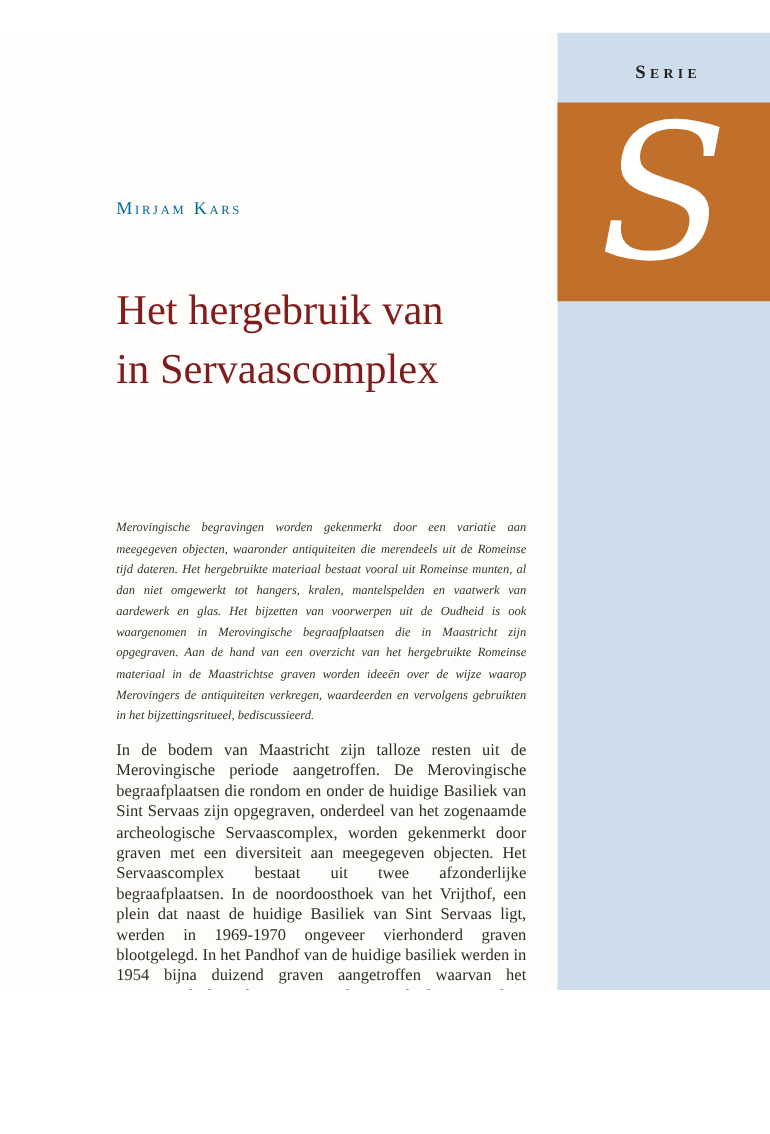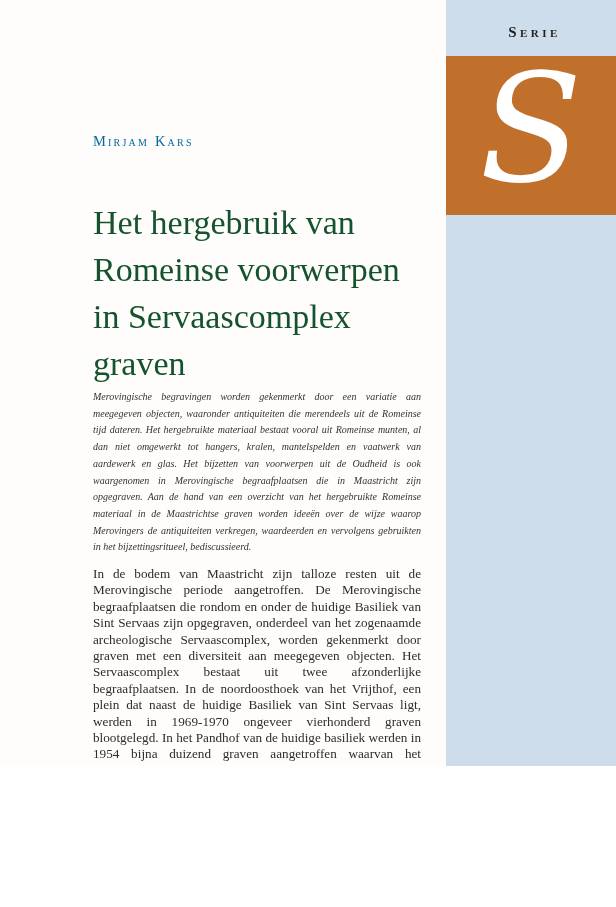"Serie" .page { margin-top: none -> 26px }
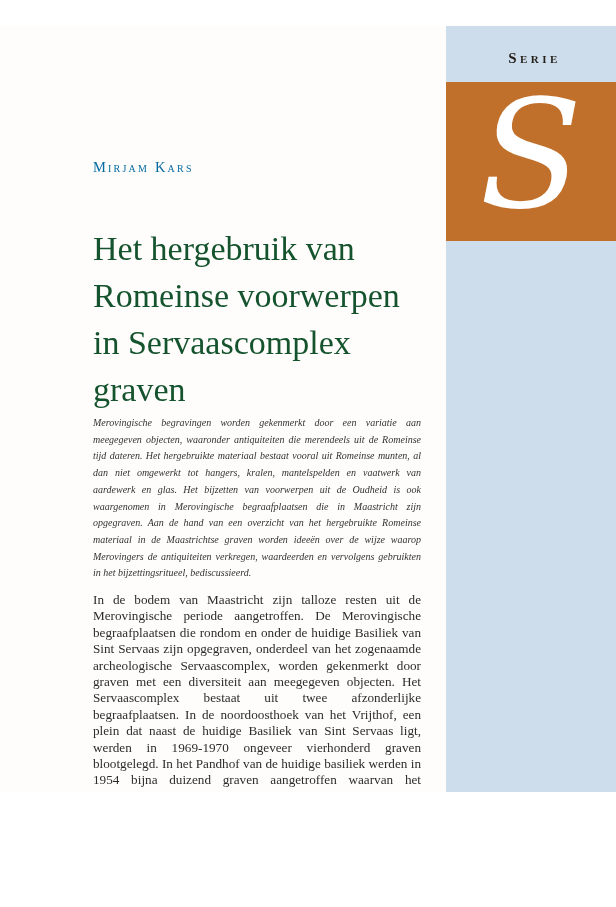"Het hergebruik van" .title { color: #14532d -> #7f1d1d }
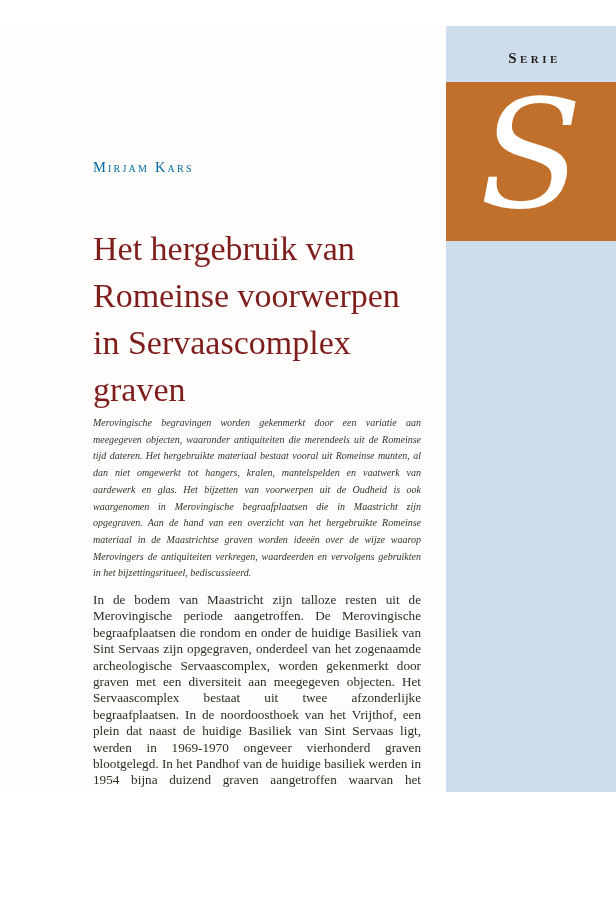"Romeinse voorwerpen" div { html: <div>Romeinse voorwerpen</div> -> none }
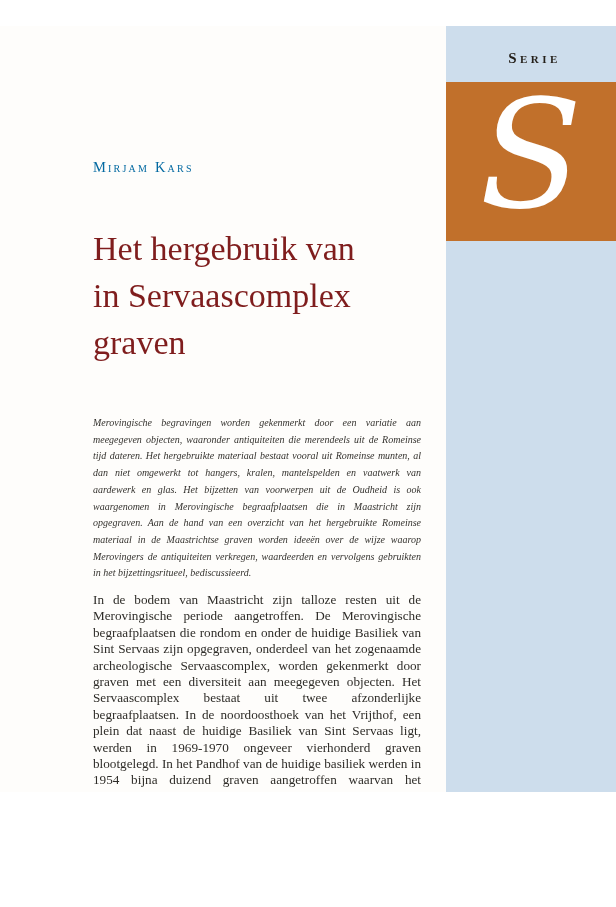"graven" div { html: <div>graven</div> -> none }
